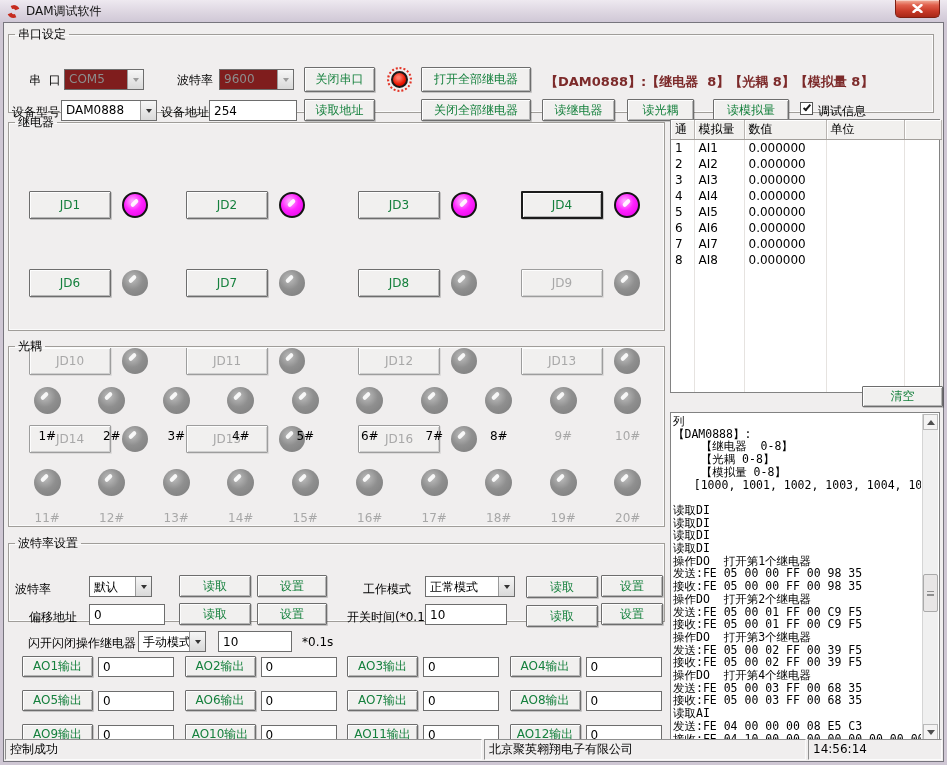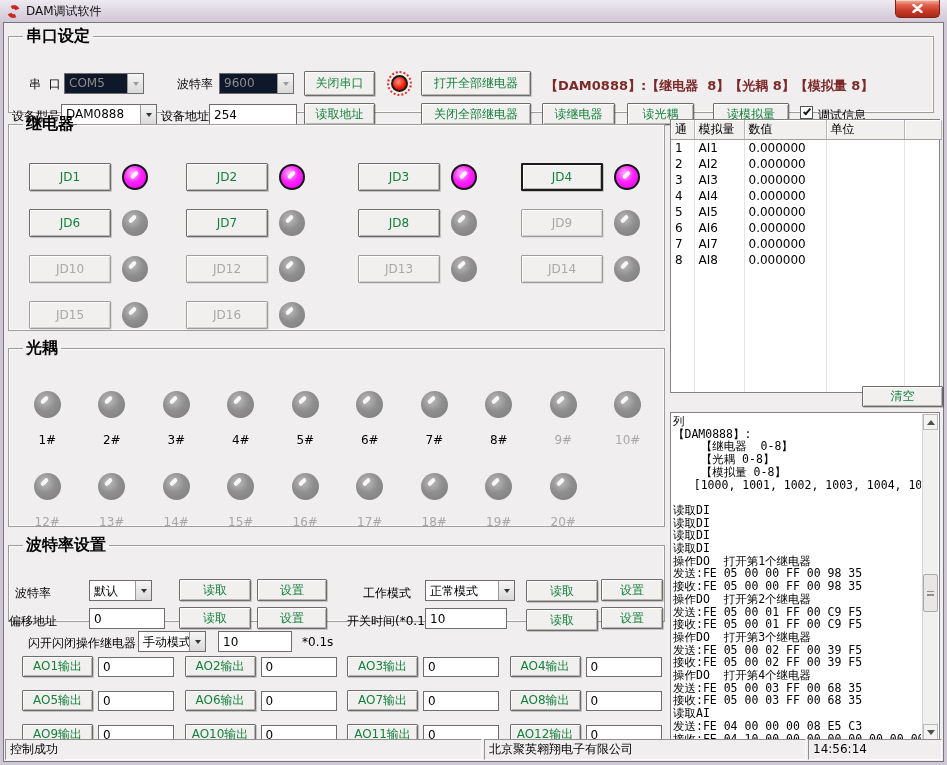"串口设定" .fs legend { font-size: 16px -> 12px; font-weight: bold -> none; margin-left: 14px -> 6px }
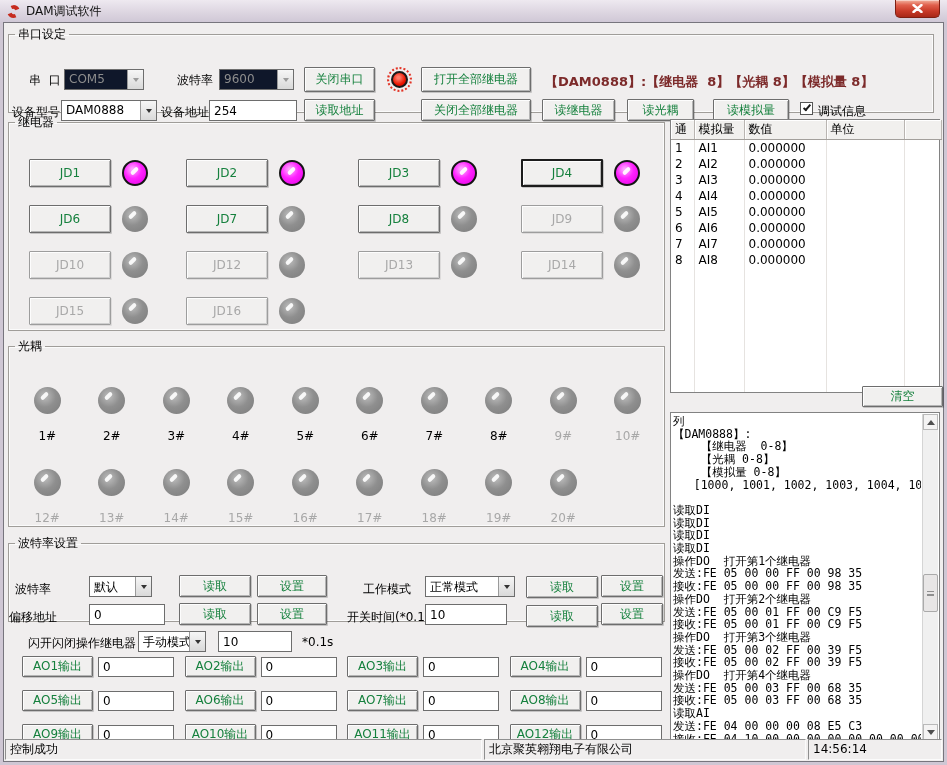"COM5" .combo.disabled { background: #0f172a -> #7f1d1d }
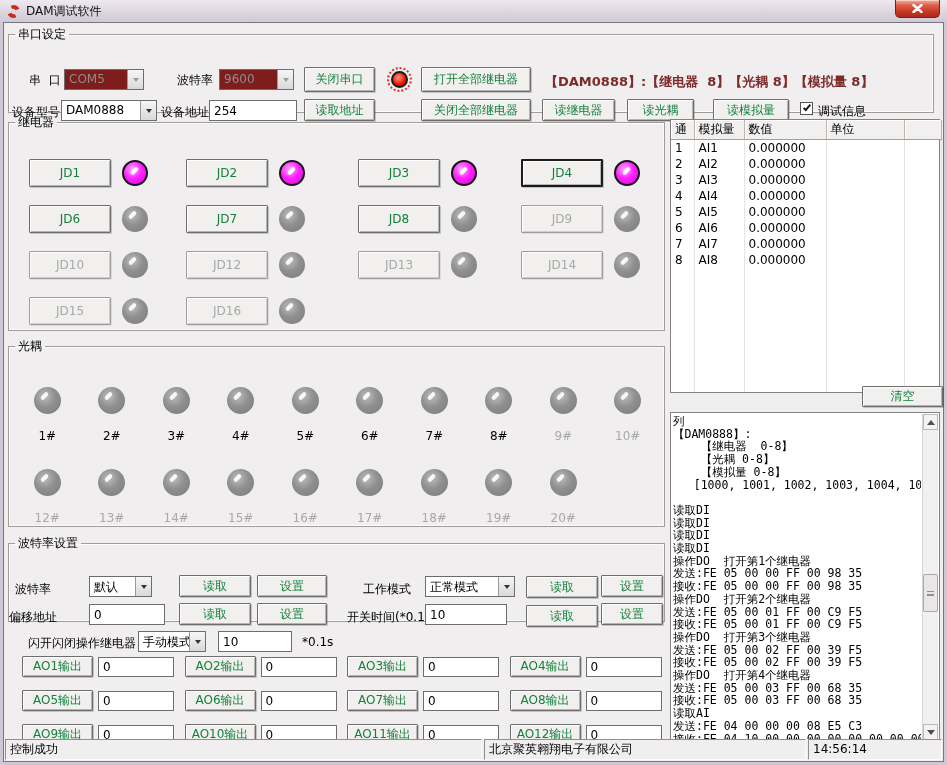"JD1" .relay-cell { margin-top: none -> 32px }
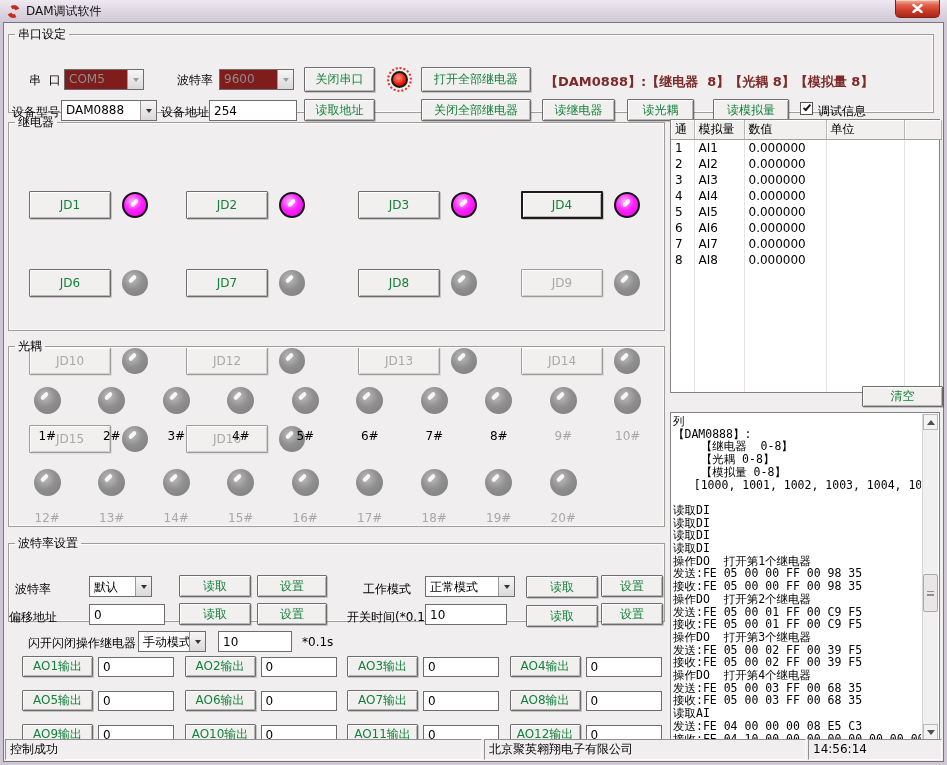"JD11" div.relay-cell { html: none -> <div> <button>JD11</button> <span></span> </div> }
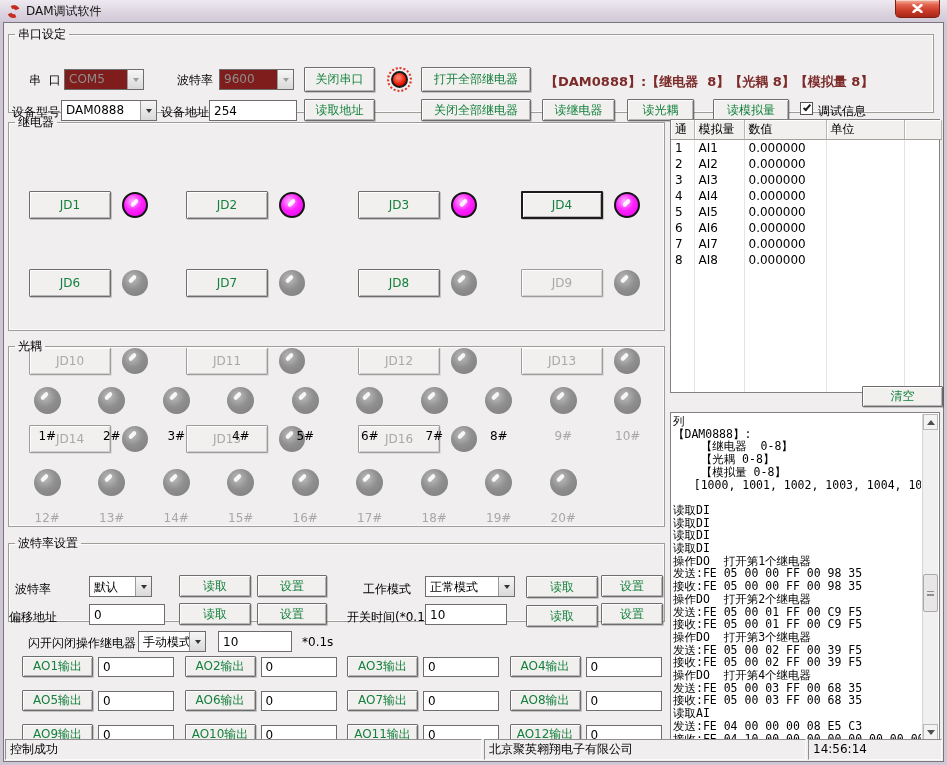"11#" div.opto-cell { html: none -> <div> <span></span> <span>11#</span> </div> }
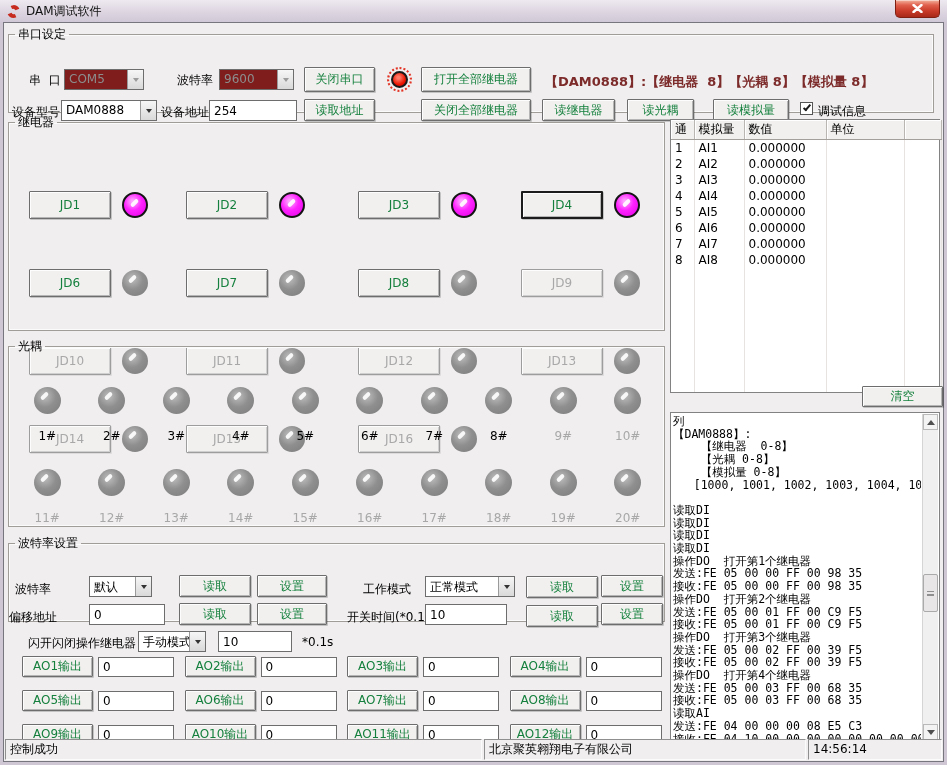"偏移地址" span.lbl { left: 0 -> 20px }
